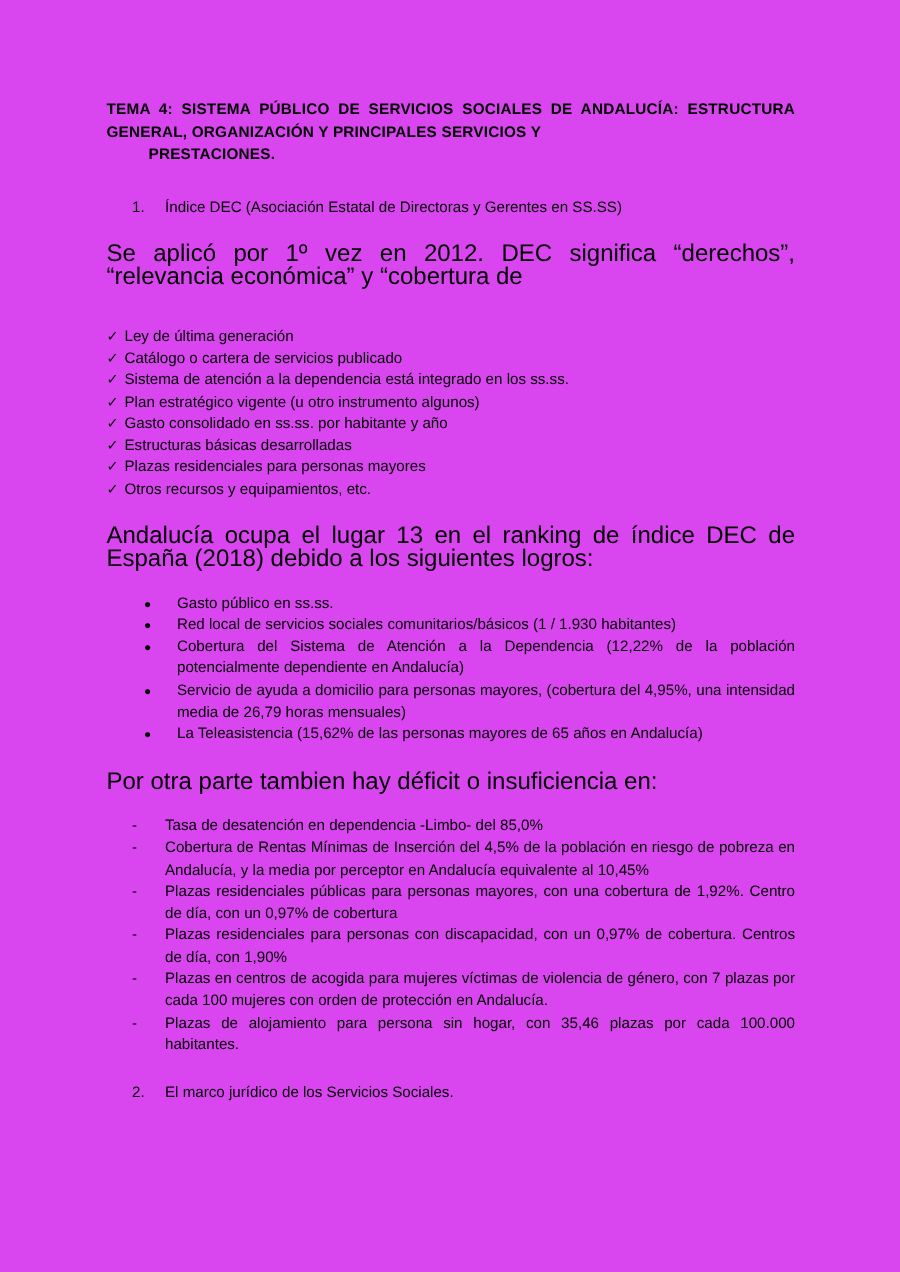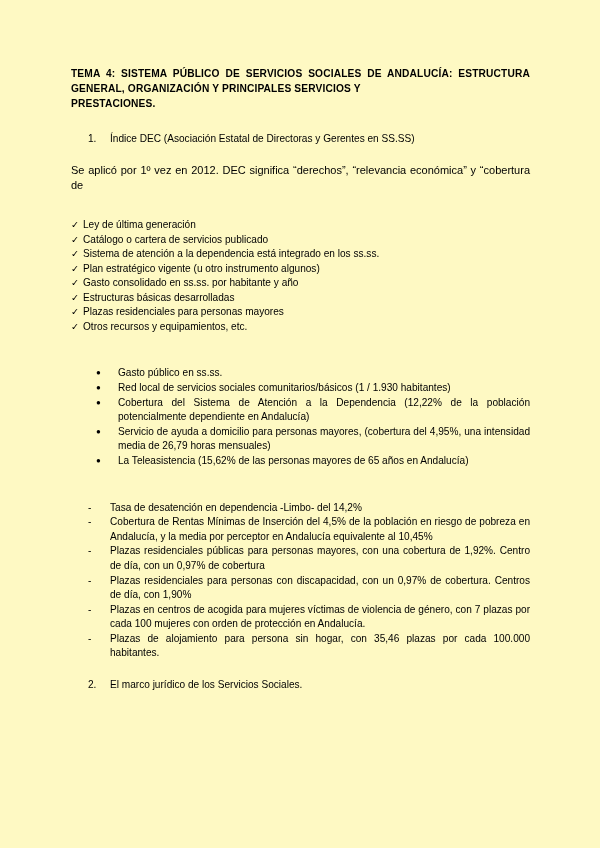"TEMA 4: SISTEMA PÚBLICO DE" #page { background: #fef9c3 -> #d946ef }
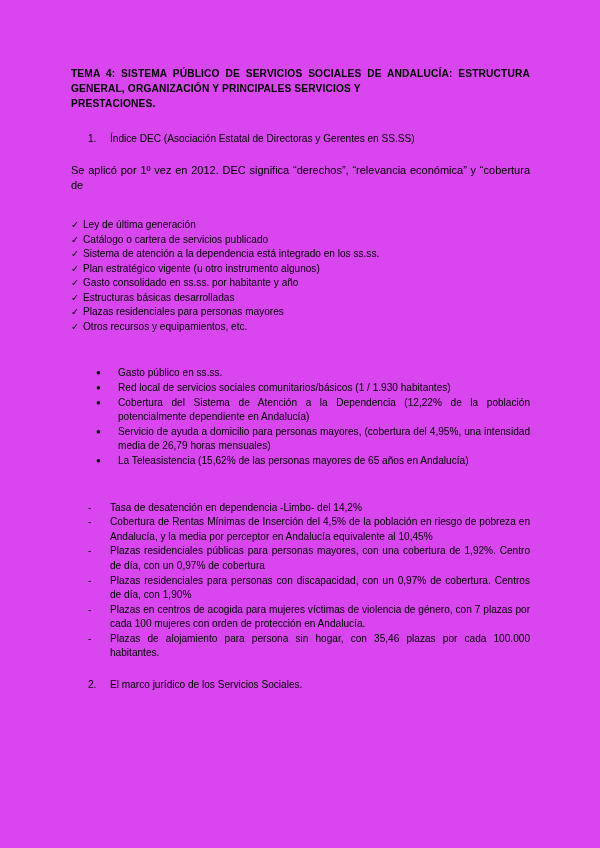"PRESTACIONES." .doc-title .lastline { margin-left: none -> 28px }
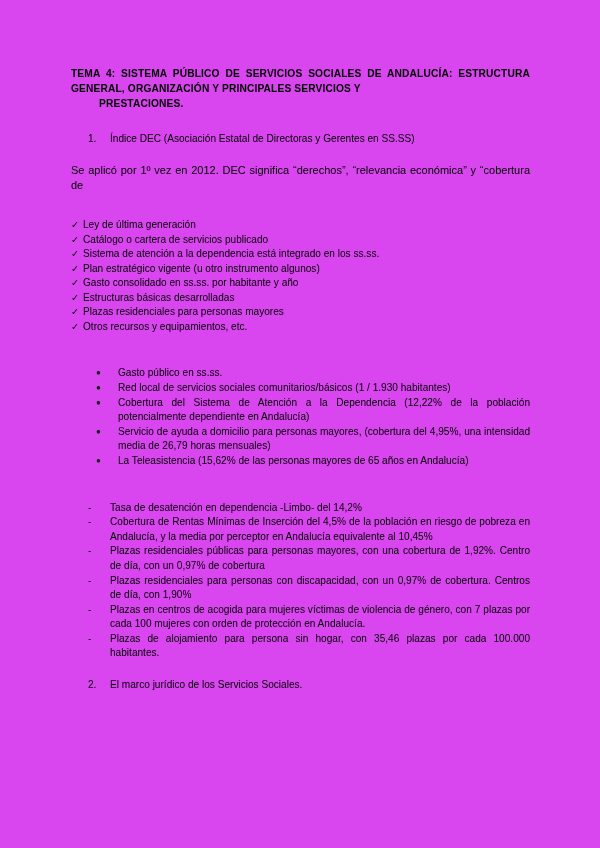"Se aplicó por 1º vez" p.body { font-size: 11px -> 16px }
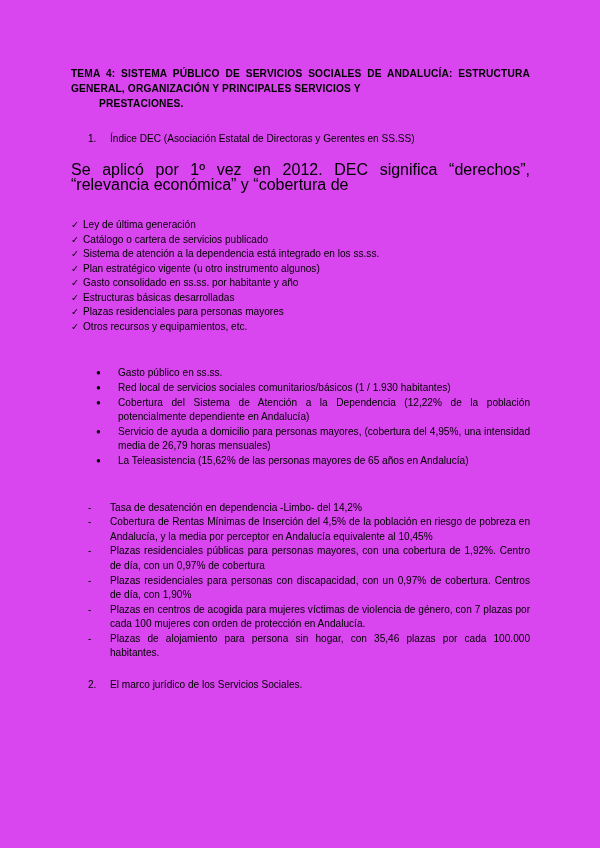"Andalucía ocupa el lugar 13" p.body { html: none -> <p>Andalucía ocupa el lugar 13 en el ranking de índice DEC de España (2018) debido a los siguientes logros:</p> }
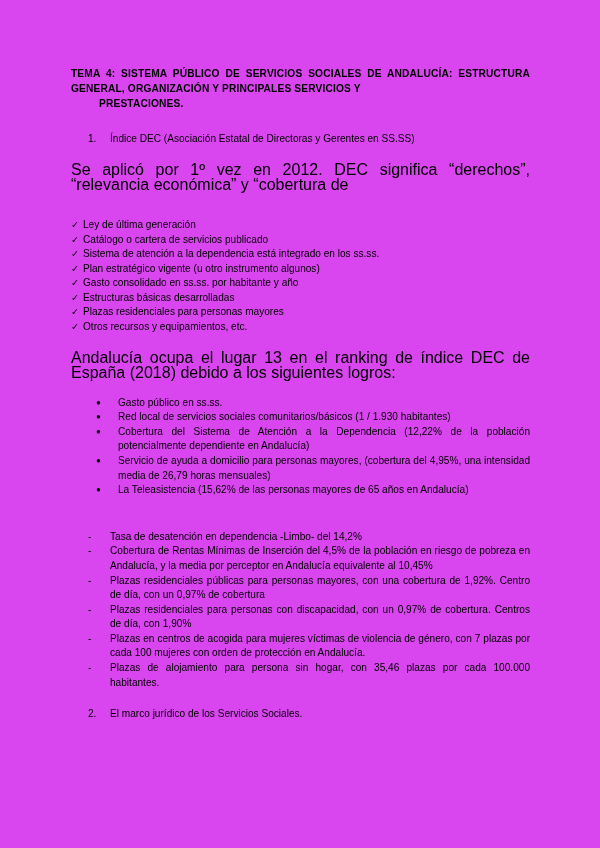"Por otra parte tambien hay" p.body { html: none -> <p>Por otra parte tambien hay déficit o insuficiencia en:</p> }
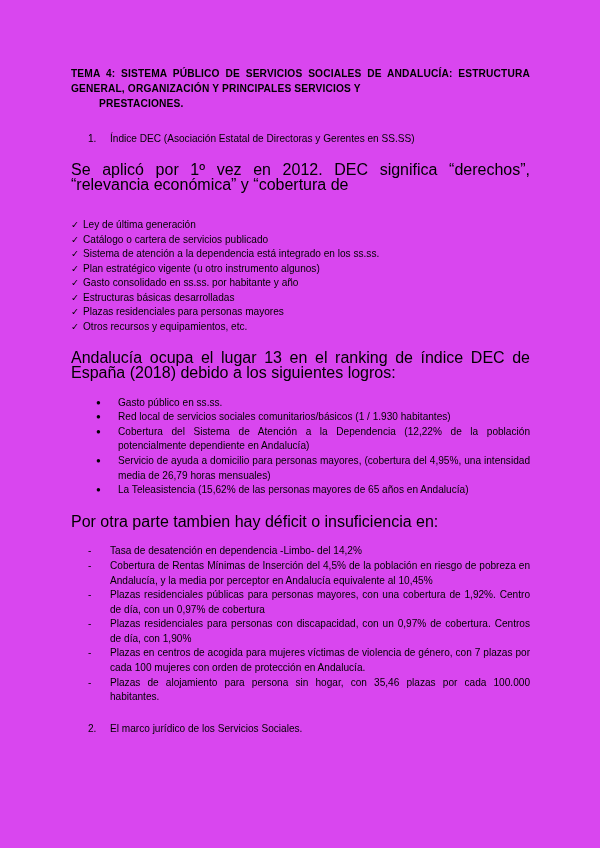"Tasa de desatención en dependencia" span.txt { text: 14,2% -> 85,0% }
